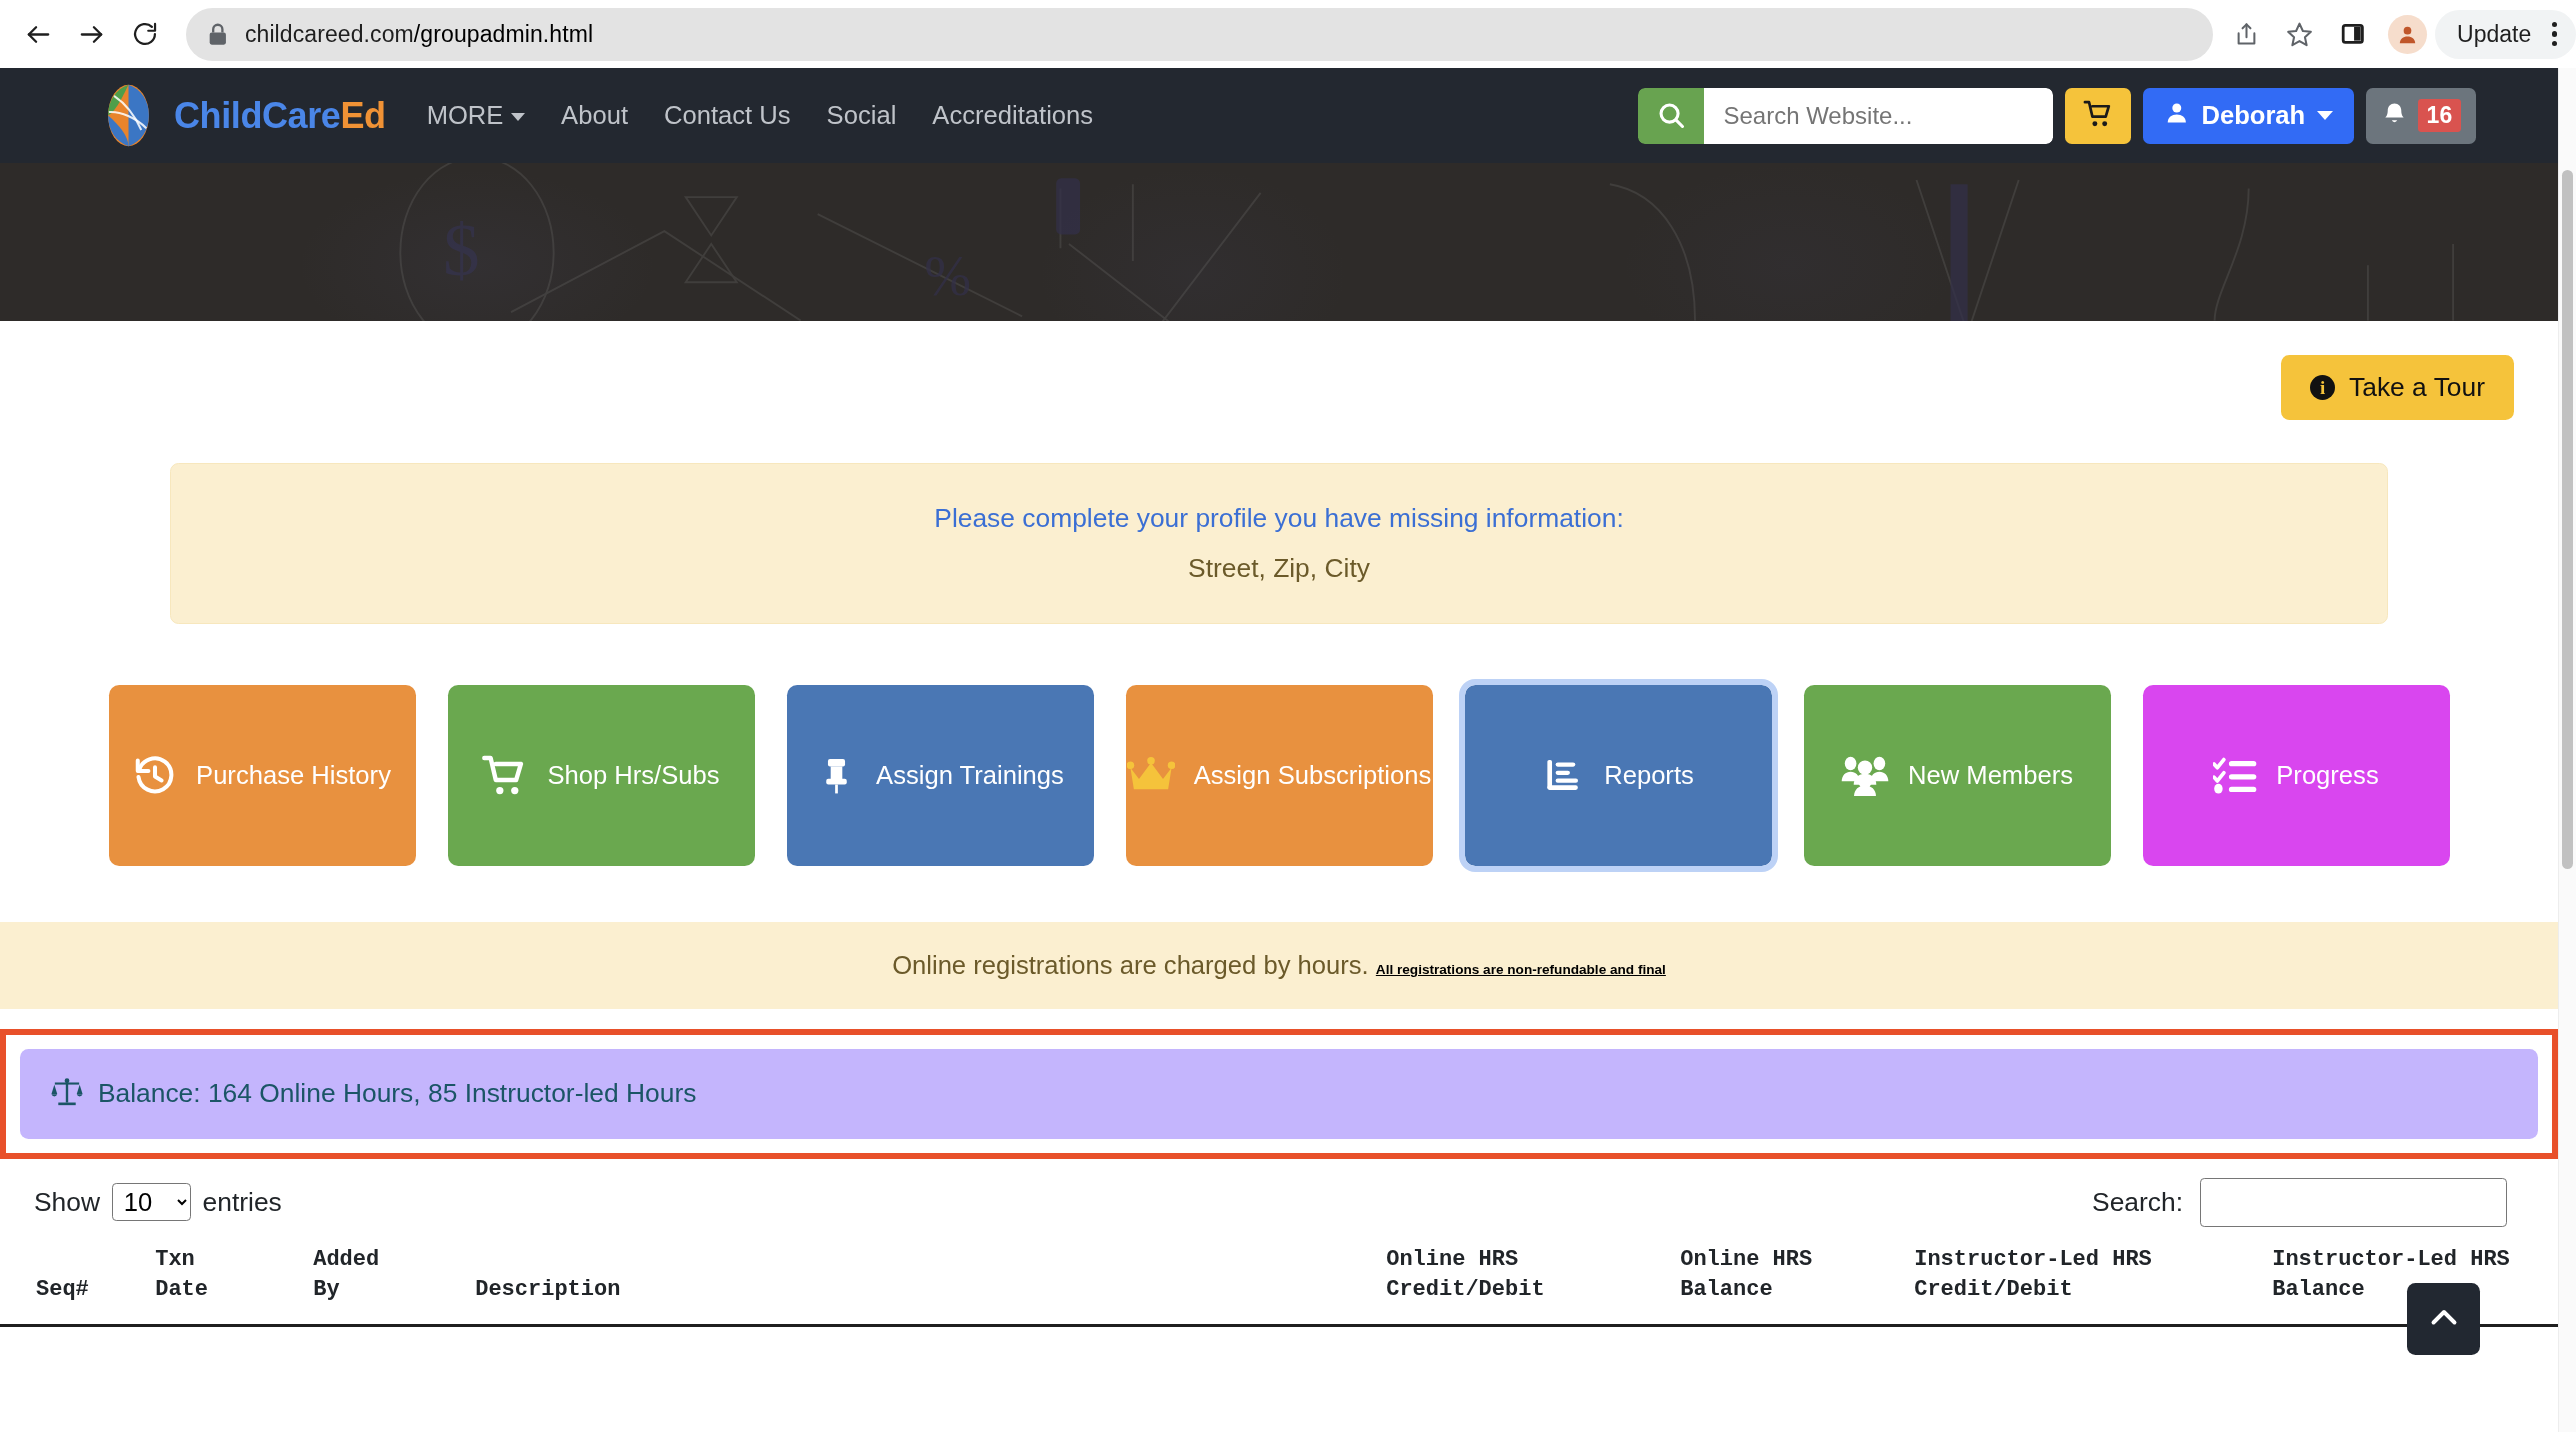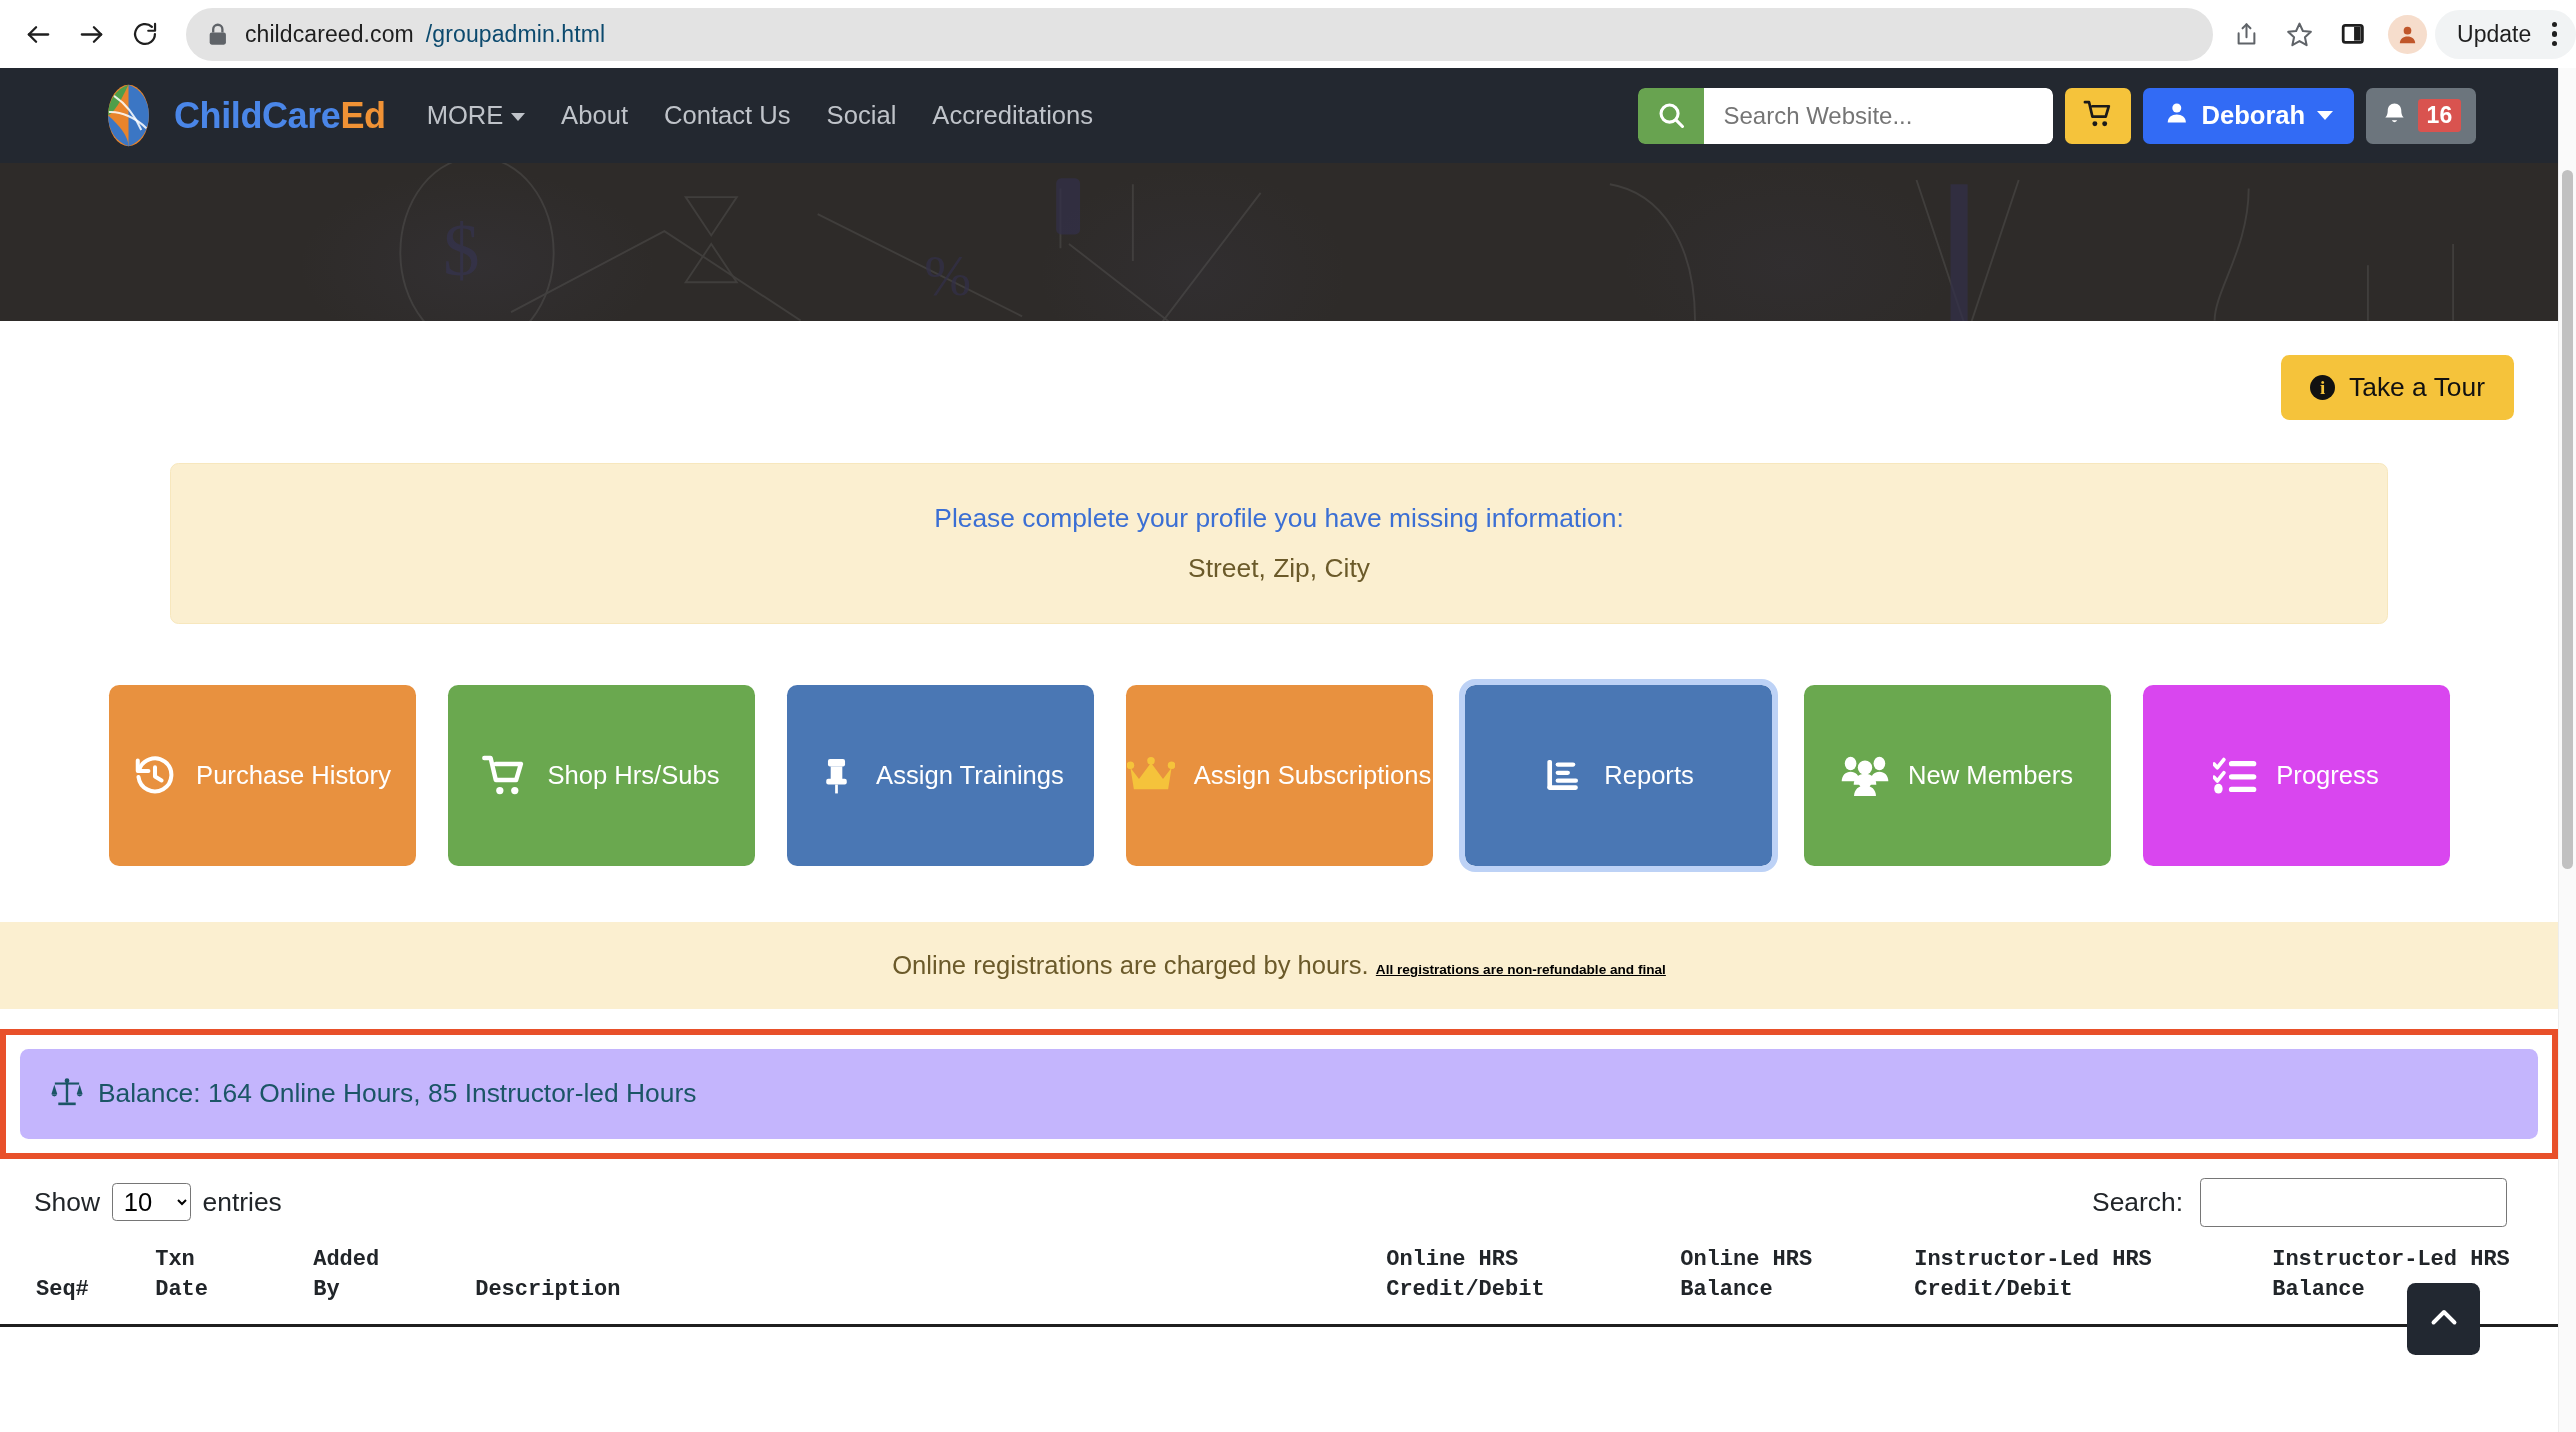"/groupadmin.html" #omnibox-url .path { color: #0c4a6e -> #000000; margin-left: 12px -> none }
